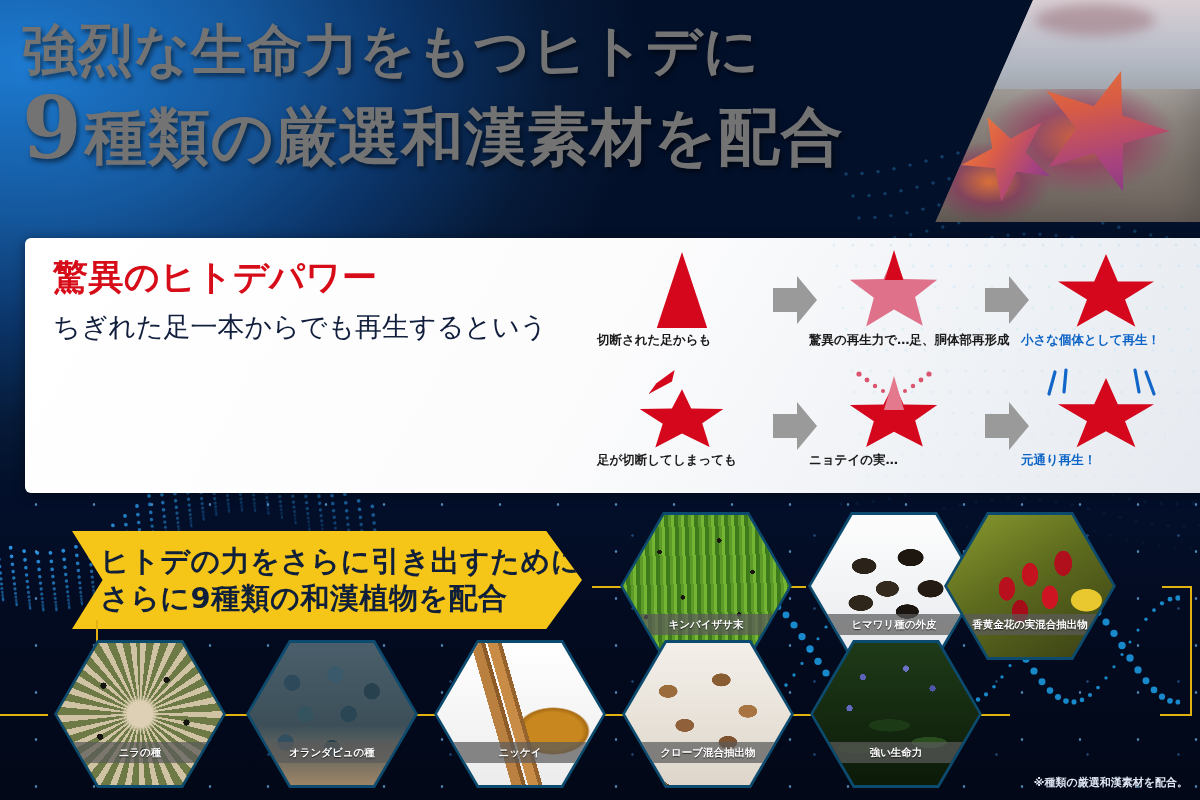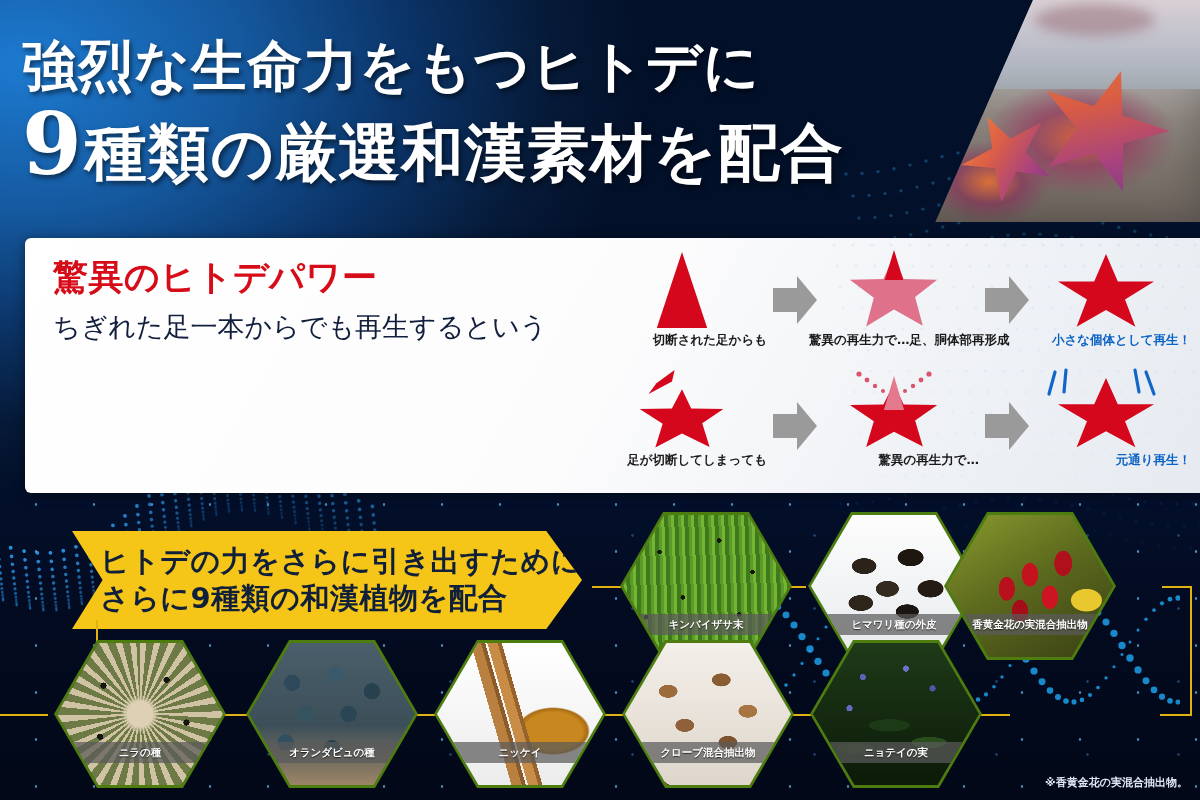"強烈な生命力をもつヒトデに" .headline { color: #ffffff -> #737373; top: 36px -> 20px }
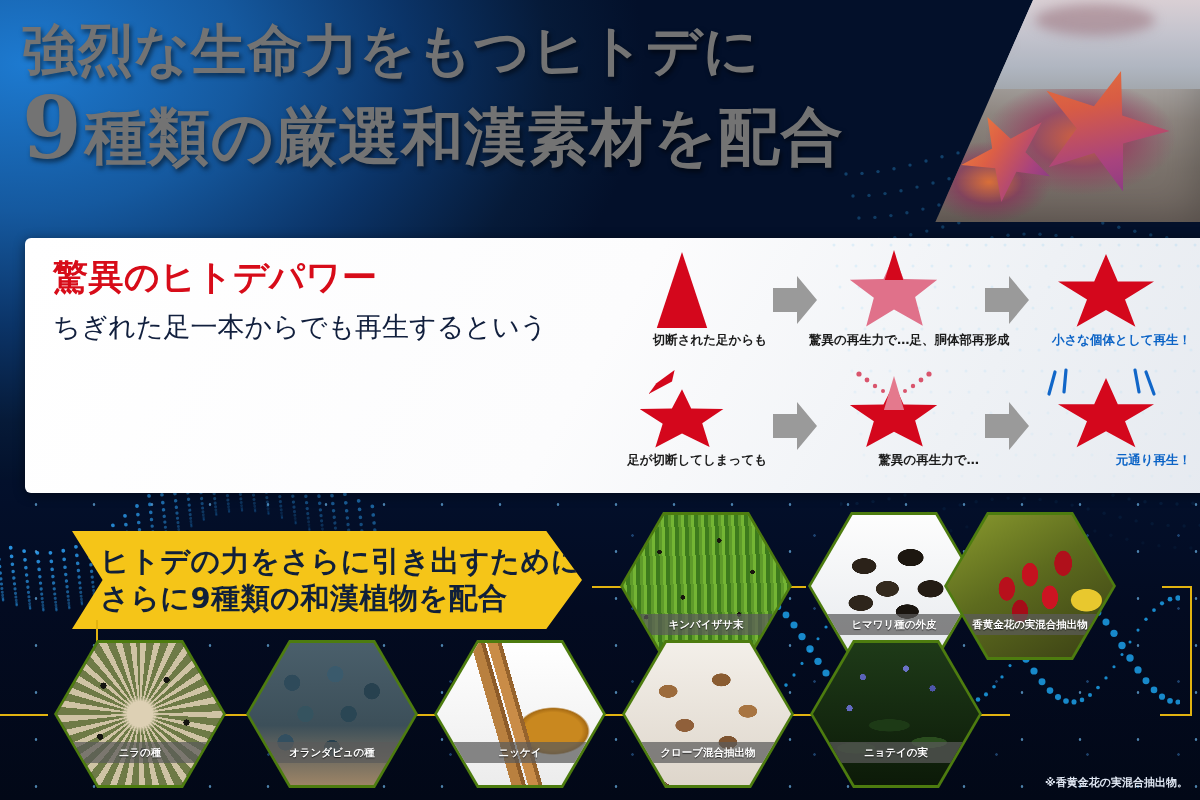"切断された足からも" .dlabel { text-align: right -> left }
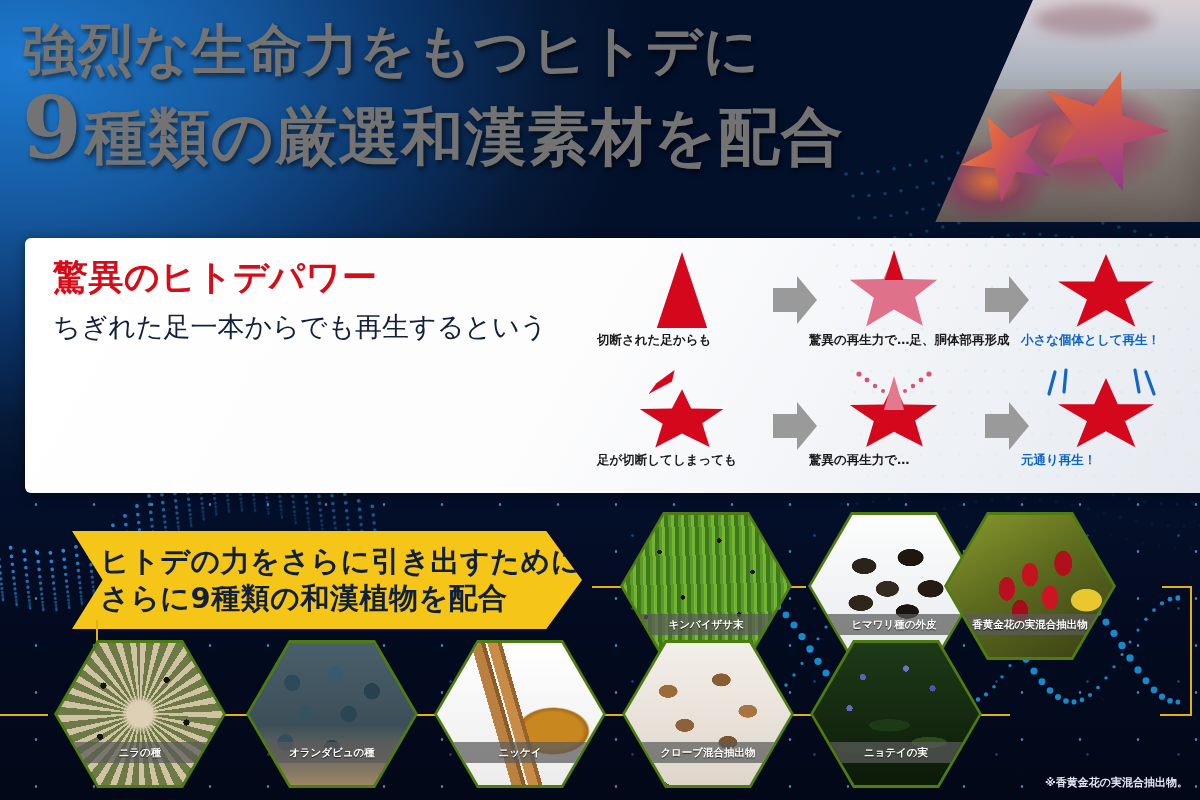"驚異の再生力で…" div.dlabel { text: 驚異の再生力で -> ニョテイの実 }
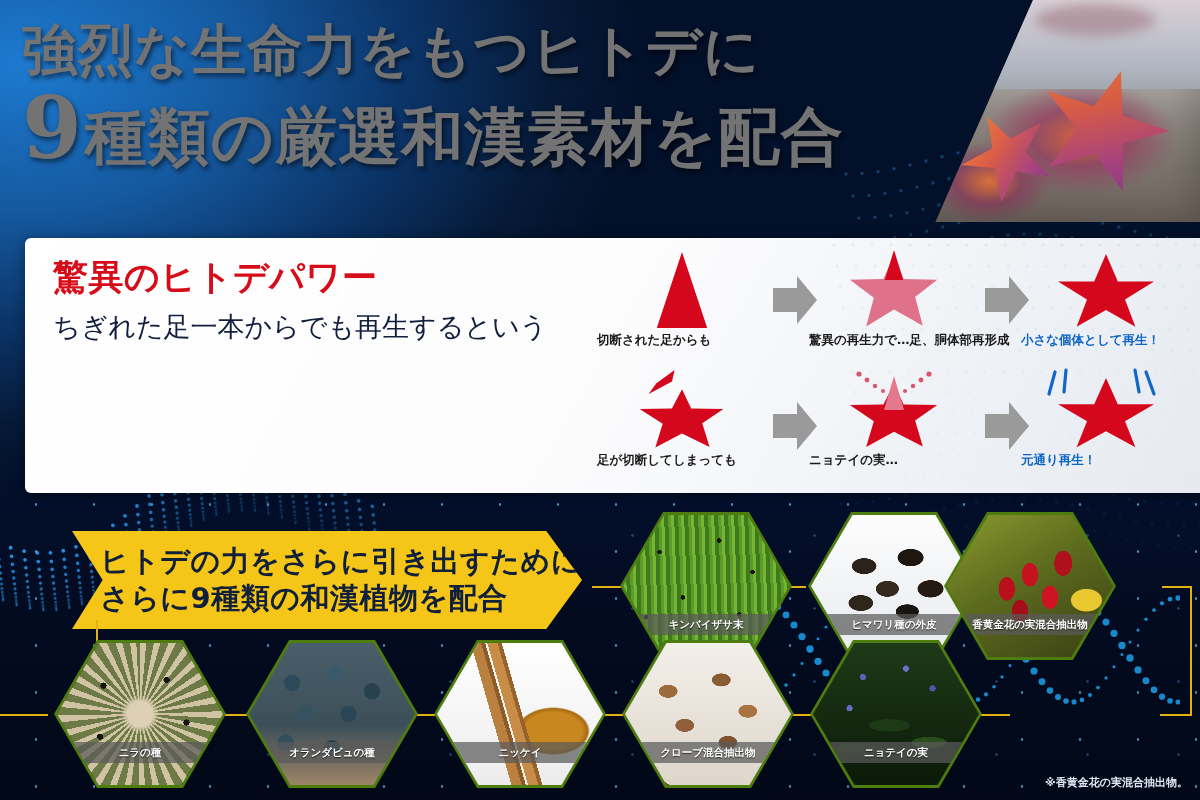"キンバイザサ末" .hex { background: #4d7c0f -> #0c4a6e }
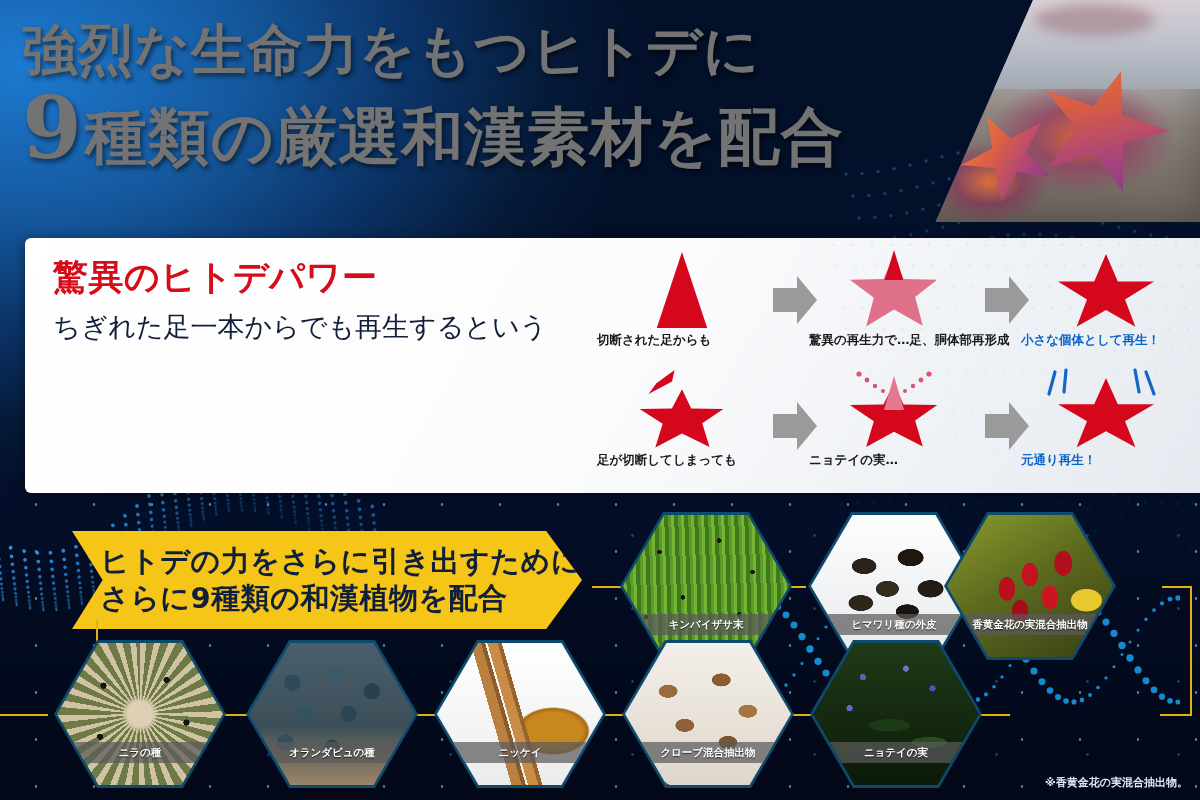"ニョテイの実" span { text: ニョテイの実 -> 強い生命力 }
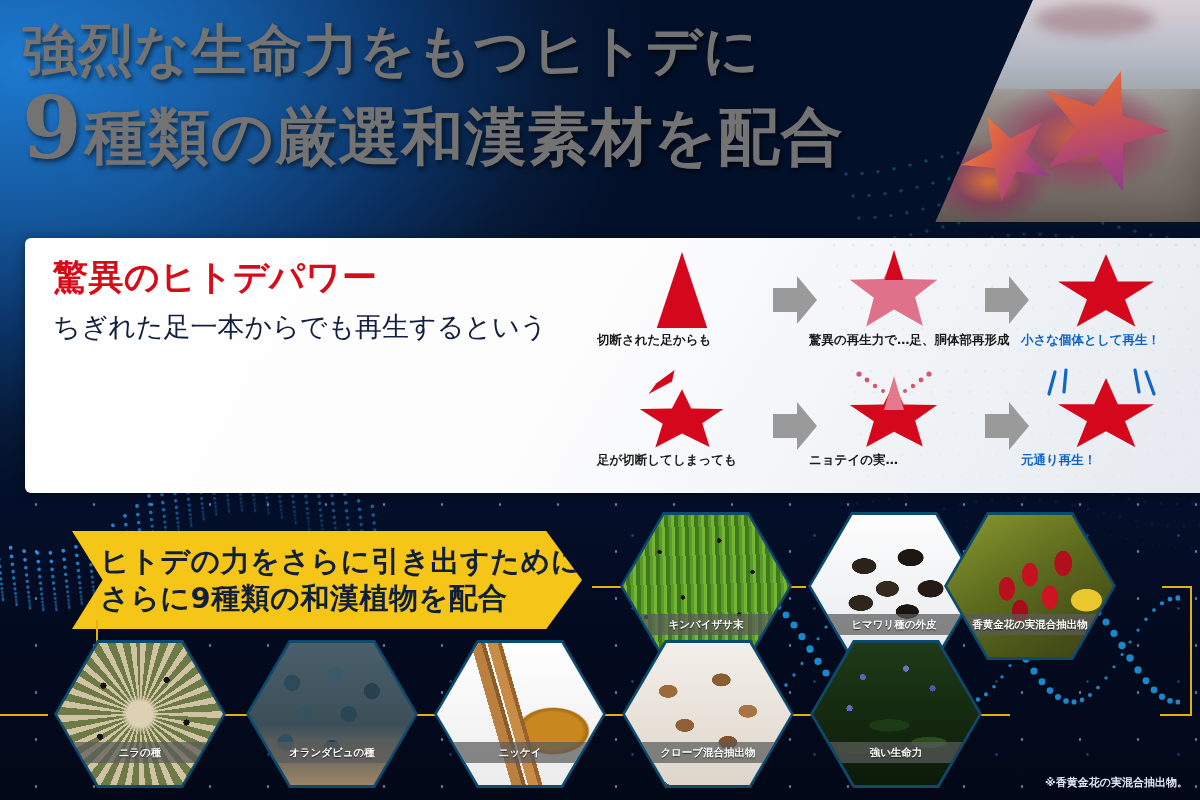"※香黄金花の実混合抽出物。" div.disclaimer { text: 香黄金花の実混合抽出物 -> 種類の厳選和漢素材を配合 }
